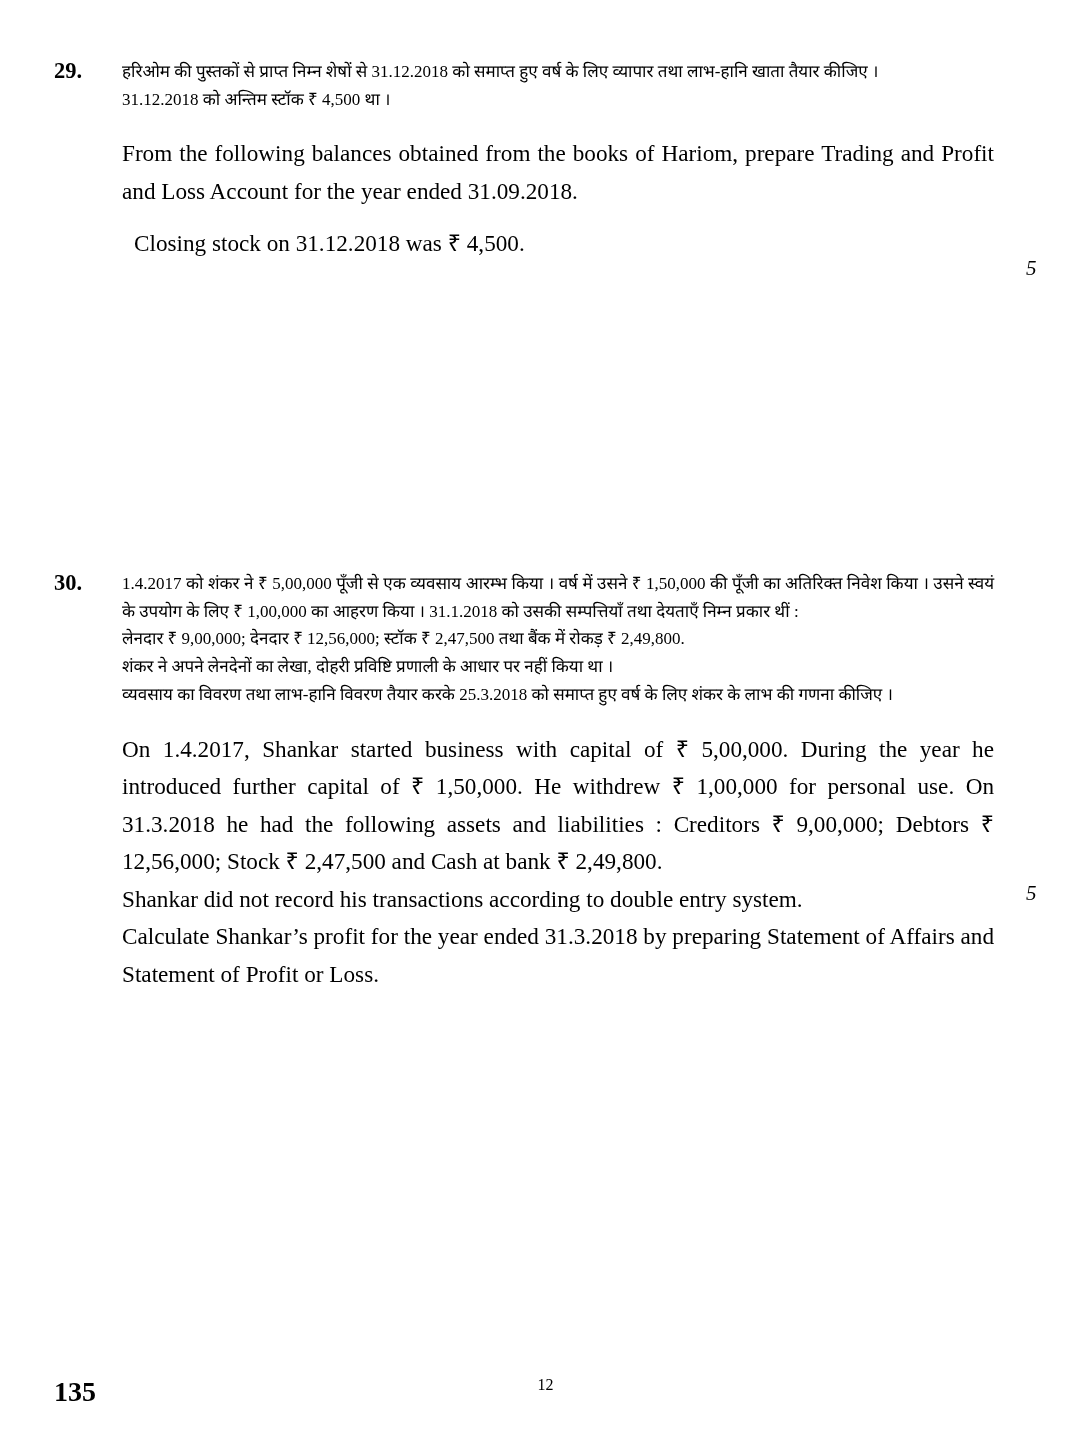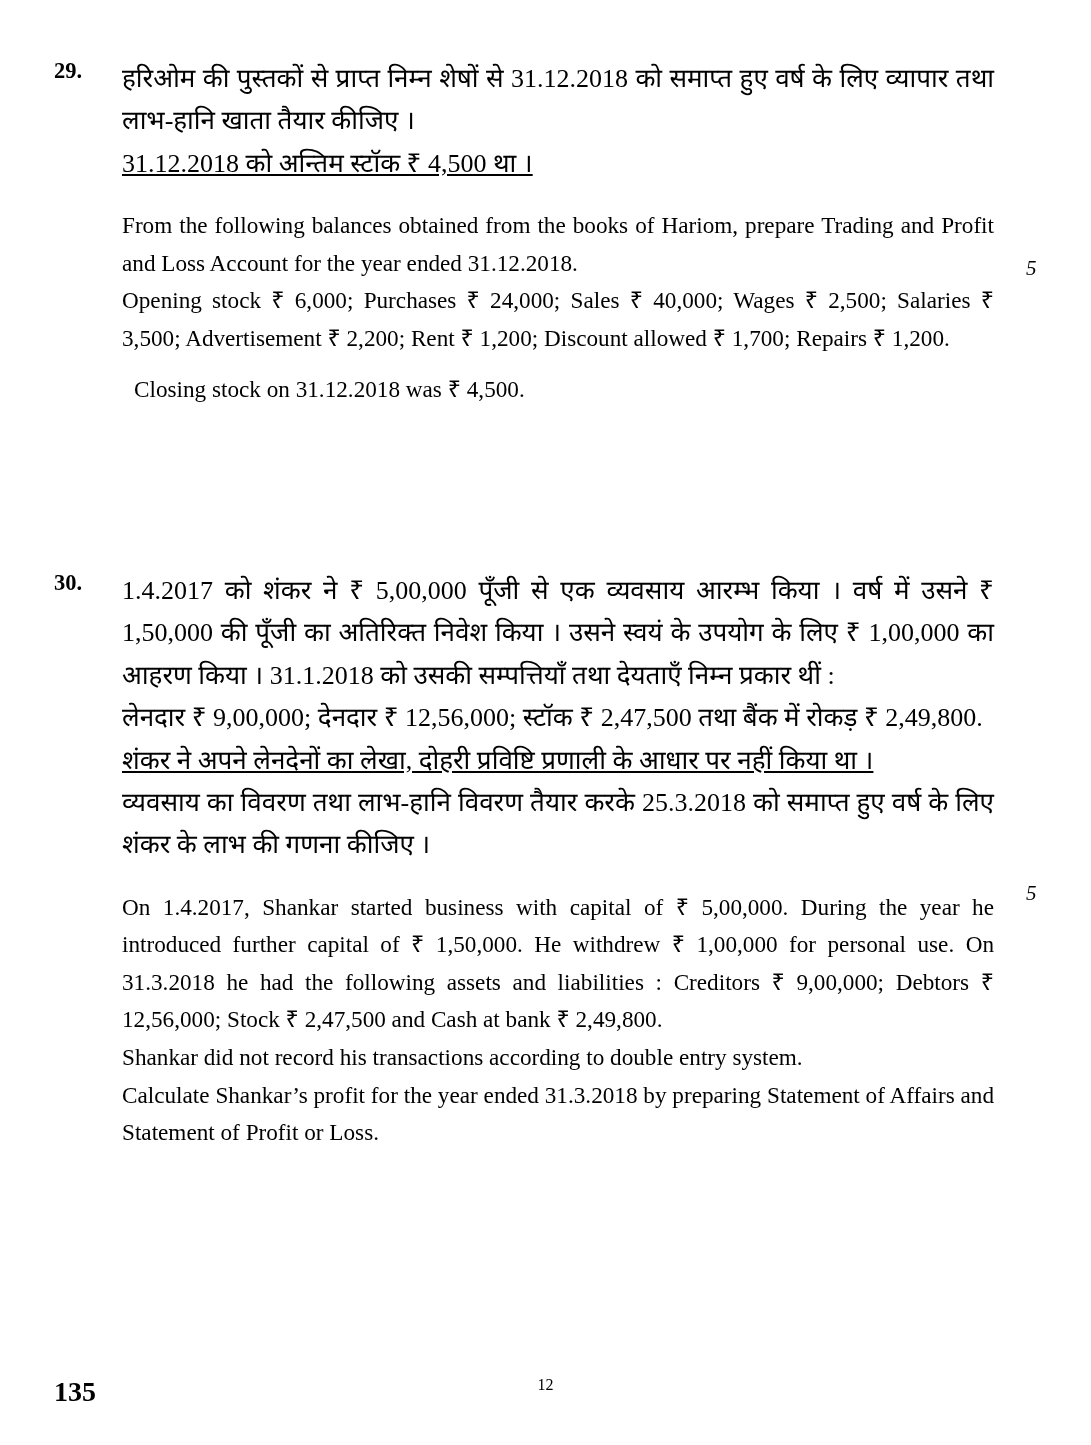"हरिओम की पुस्तकों से प्राप्त" .hi { font-size: 26px -> 17px }
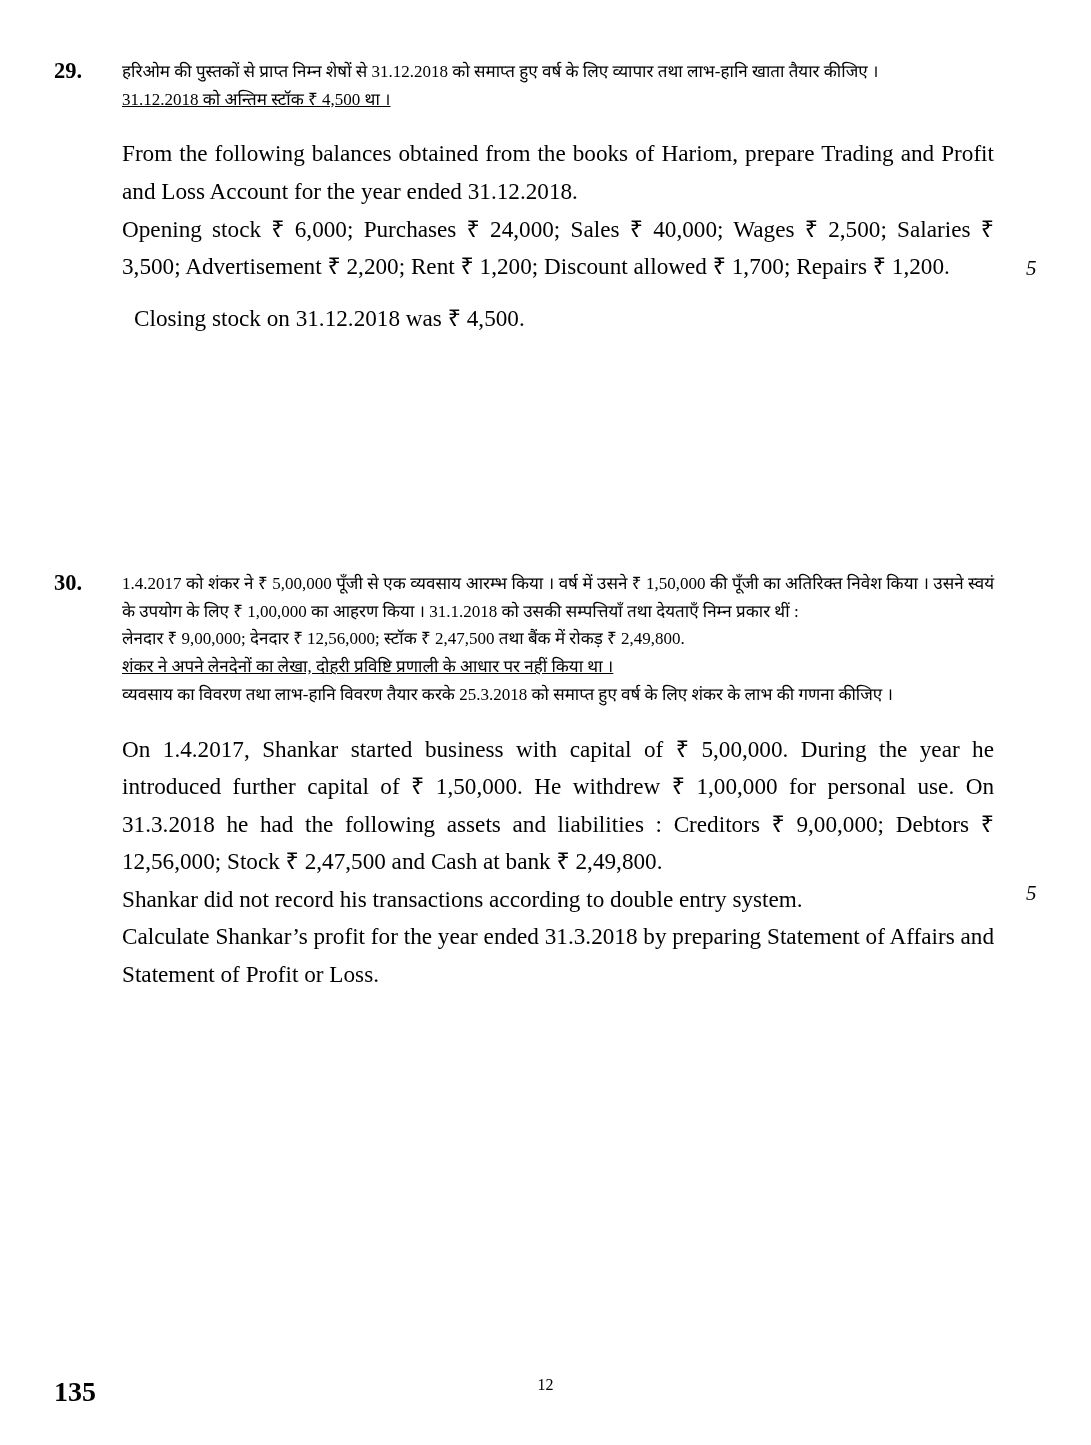"31.12.2018 को अन्तिम स्टॉक ₹" .hi .nojust { text-decoration: underline -> none }
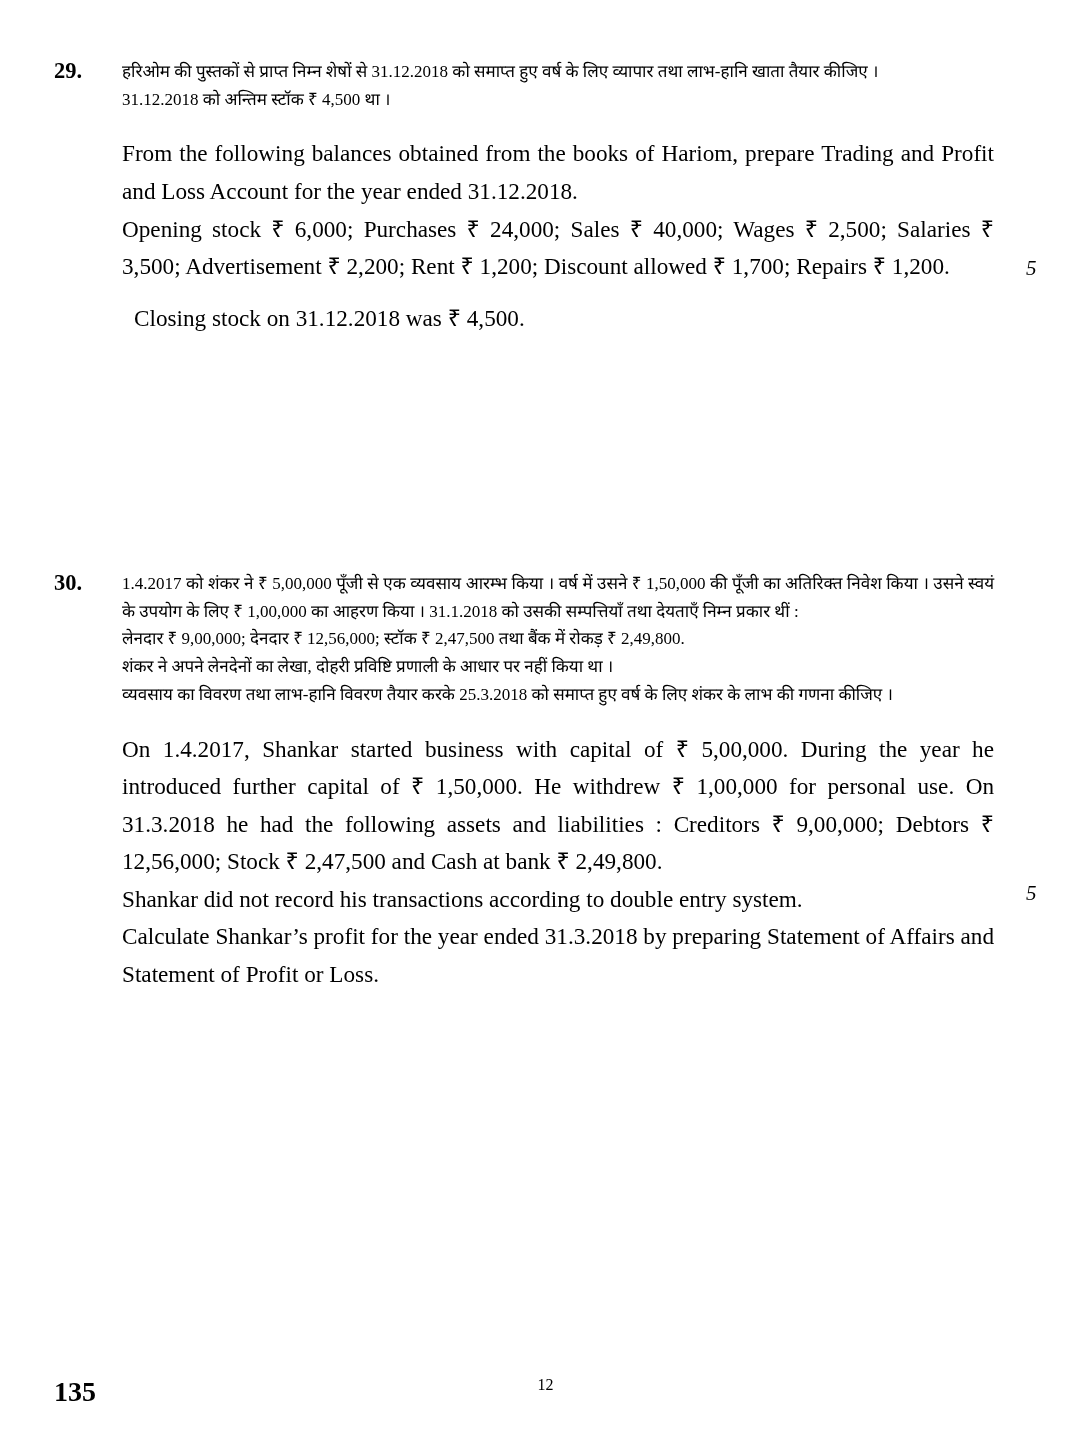"From the following balances obtained" p { text: 31.12.2018 -> 31.09.2018 }
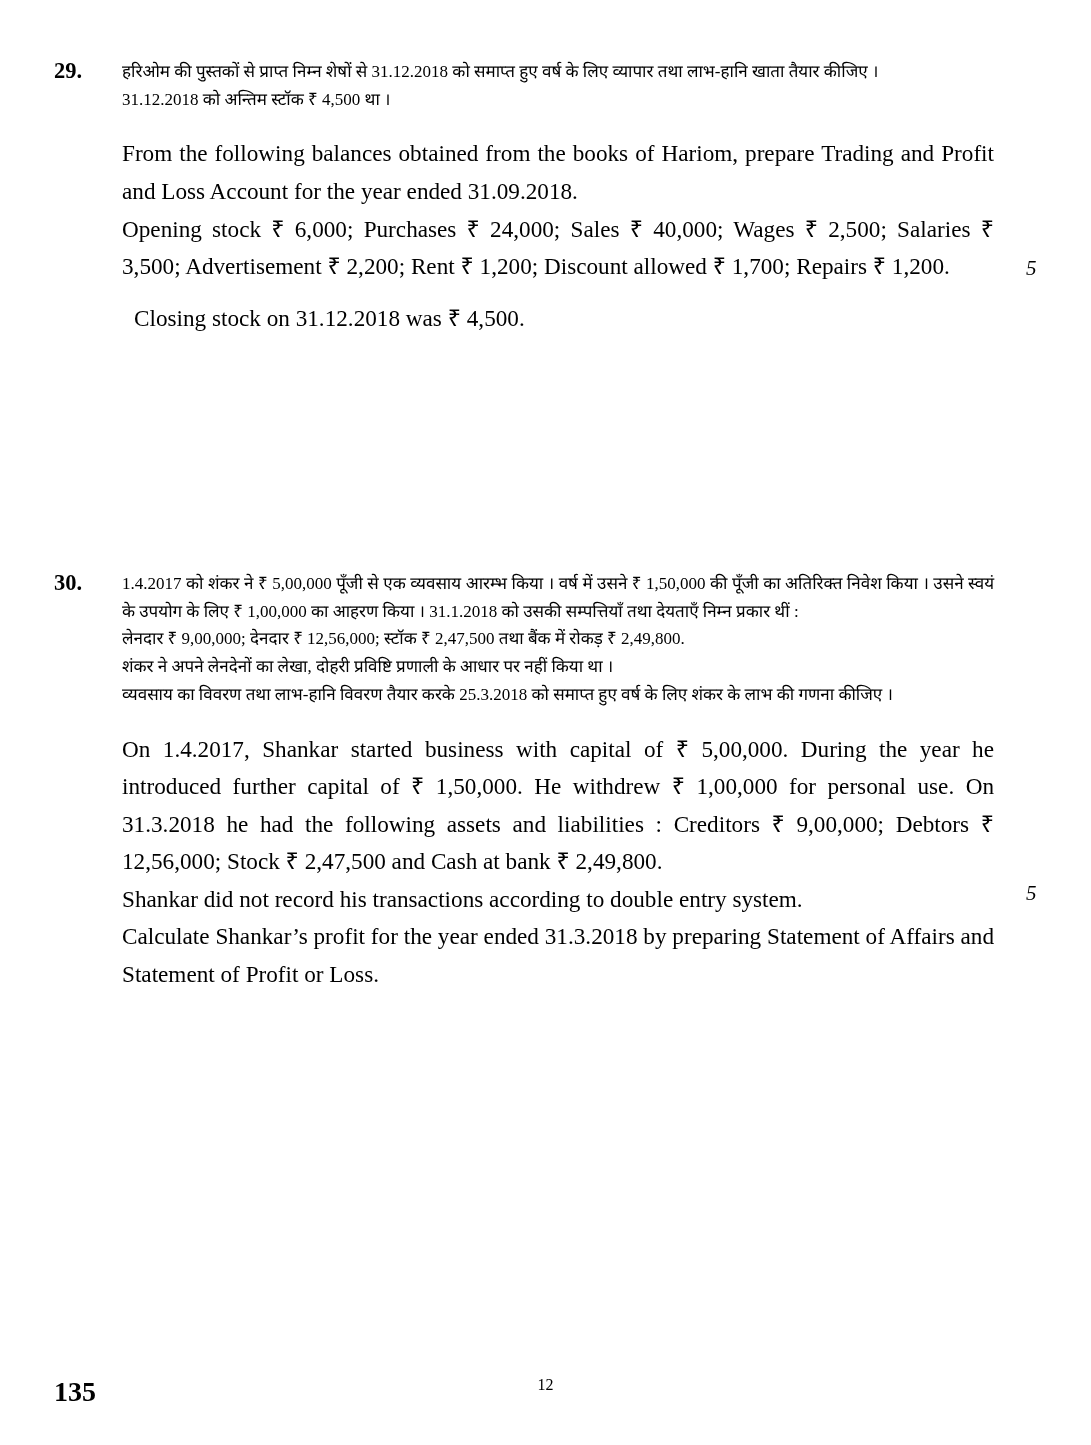"Opening stock ₹ 6,000; Purchases" p { html: <p>Opening stock ₹ 6,000; Purchases ₹ 24,000; Sales ₹ 40,000; Wages ₹ 2,500; Salaries ₹ 3,500; Advertisement ₹ 2,200; Rent ₹ 1,200; Discount allowed ₹ 1,700; Repairs ₹ 1,200.</p> -> none }
